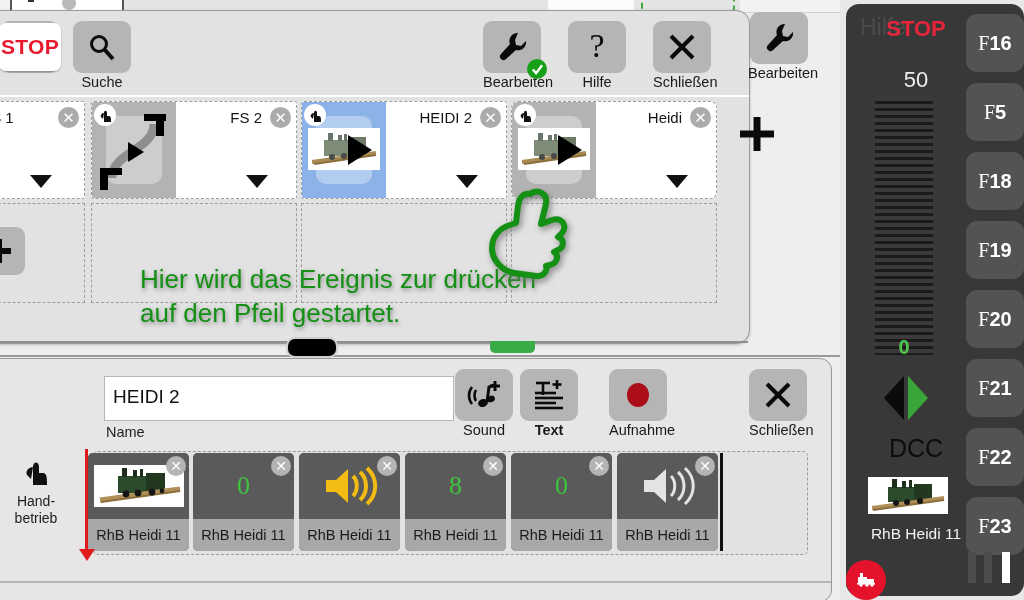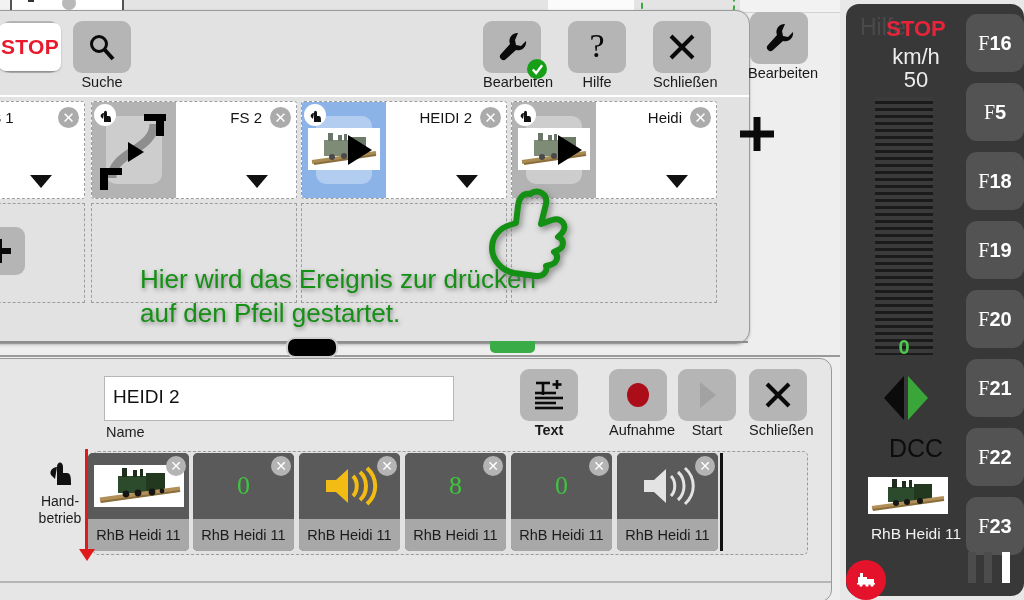"km/h" div { html: <div>km/h</div> -> none }
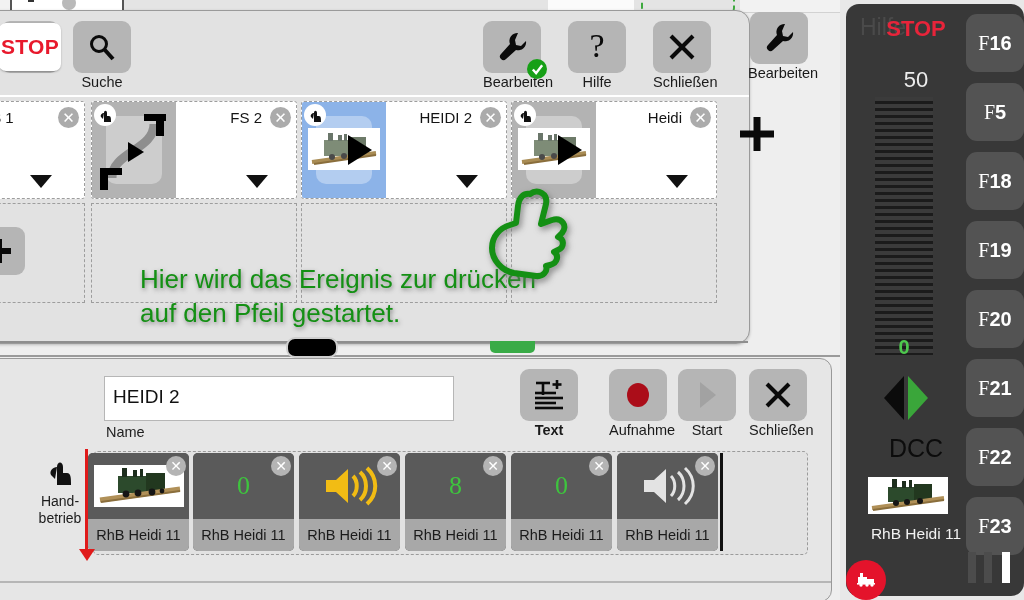"Heidi" div.card { border-radius: none -> 7px }
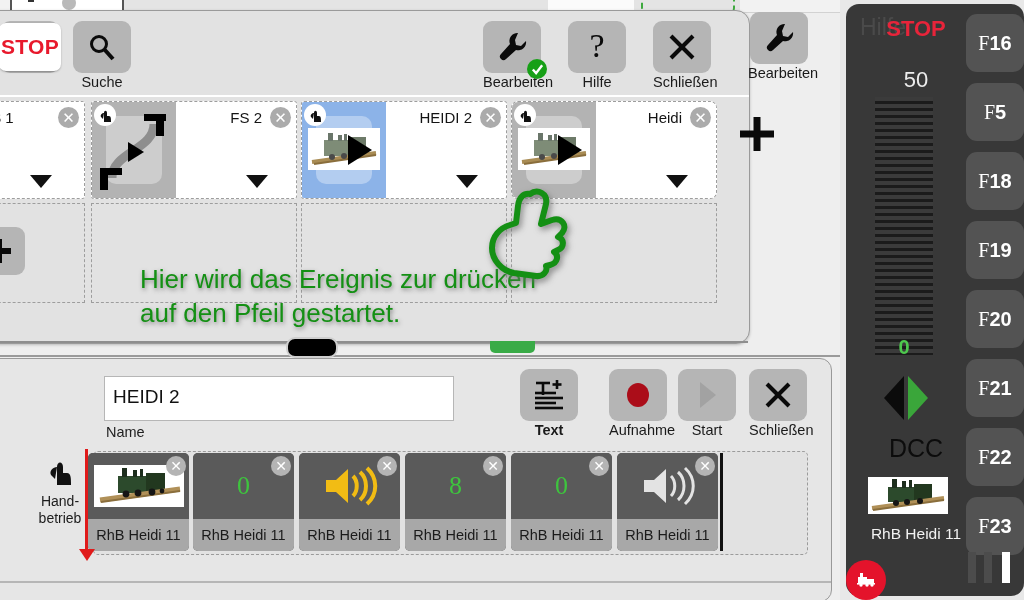"Sound" div.tool-btn { html: none -> <div> <div> <svg> <path></path> <path></path> <ellipse></ellipse> <path></path> <ellipse></ellipse> <line></line> <line></line> </svg> </div> <div>Sound</div> </div> }
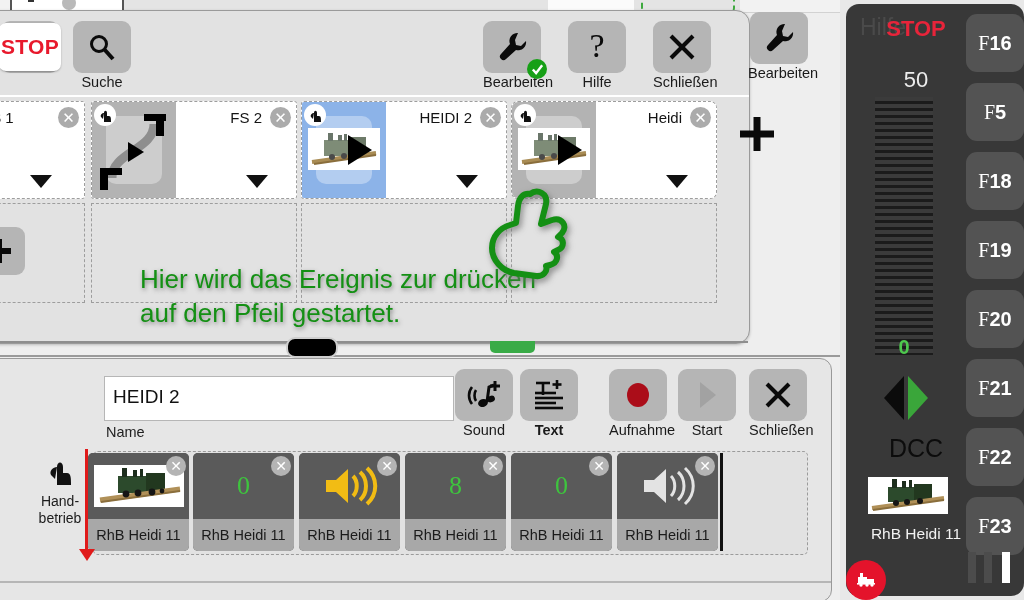"Start" div.tool-btn { html: <div> <div> <svg> <polygon></polygon> </svg> </div> <div>Start</div> </div> -> none }
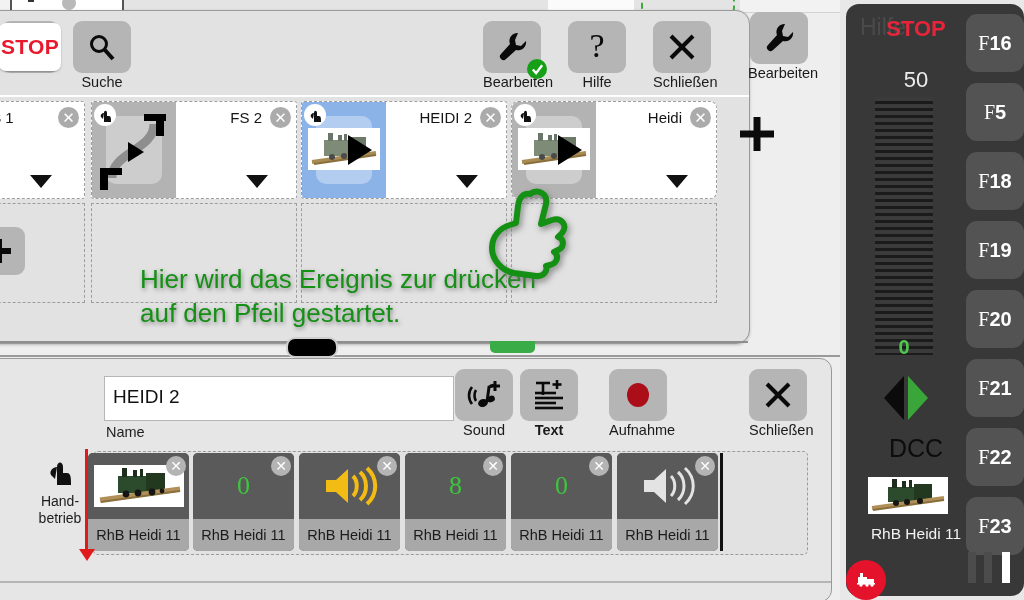"Hand-" #handbetrieb { margin-left: 24px -> none }
